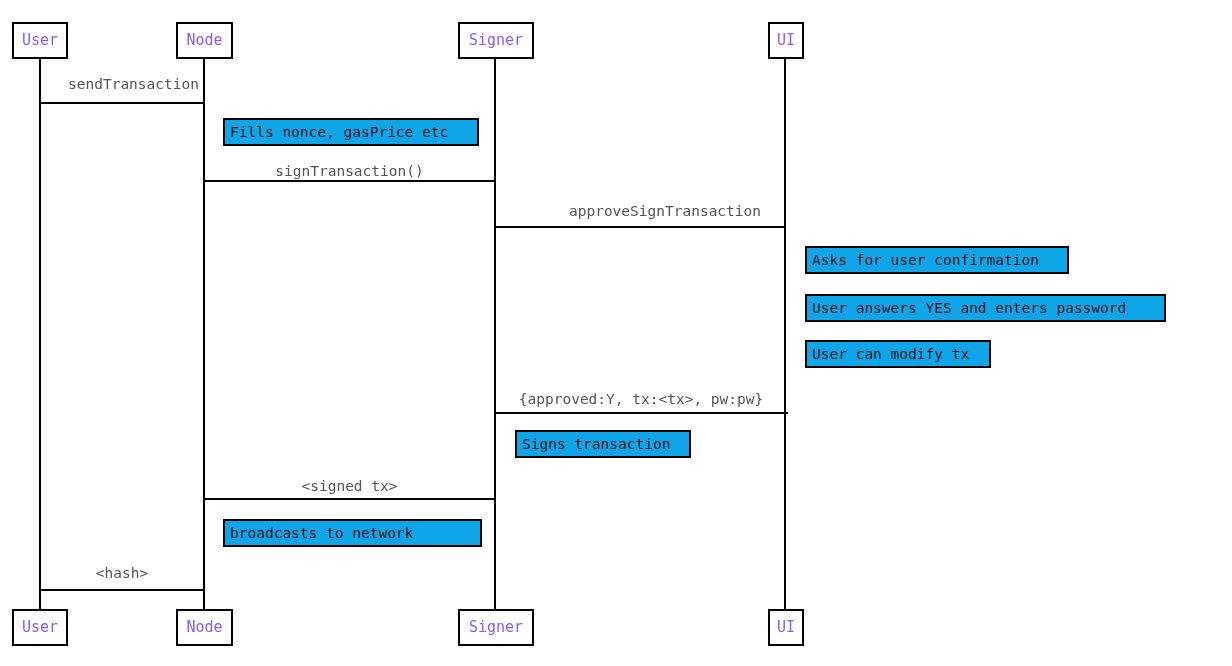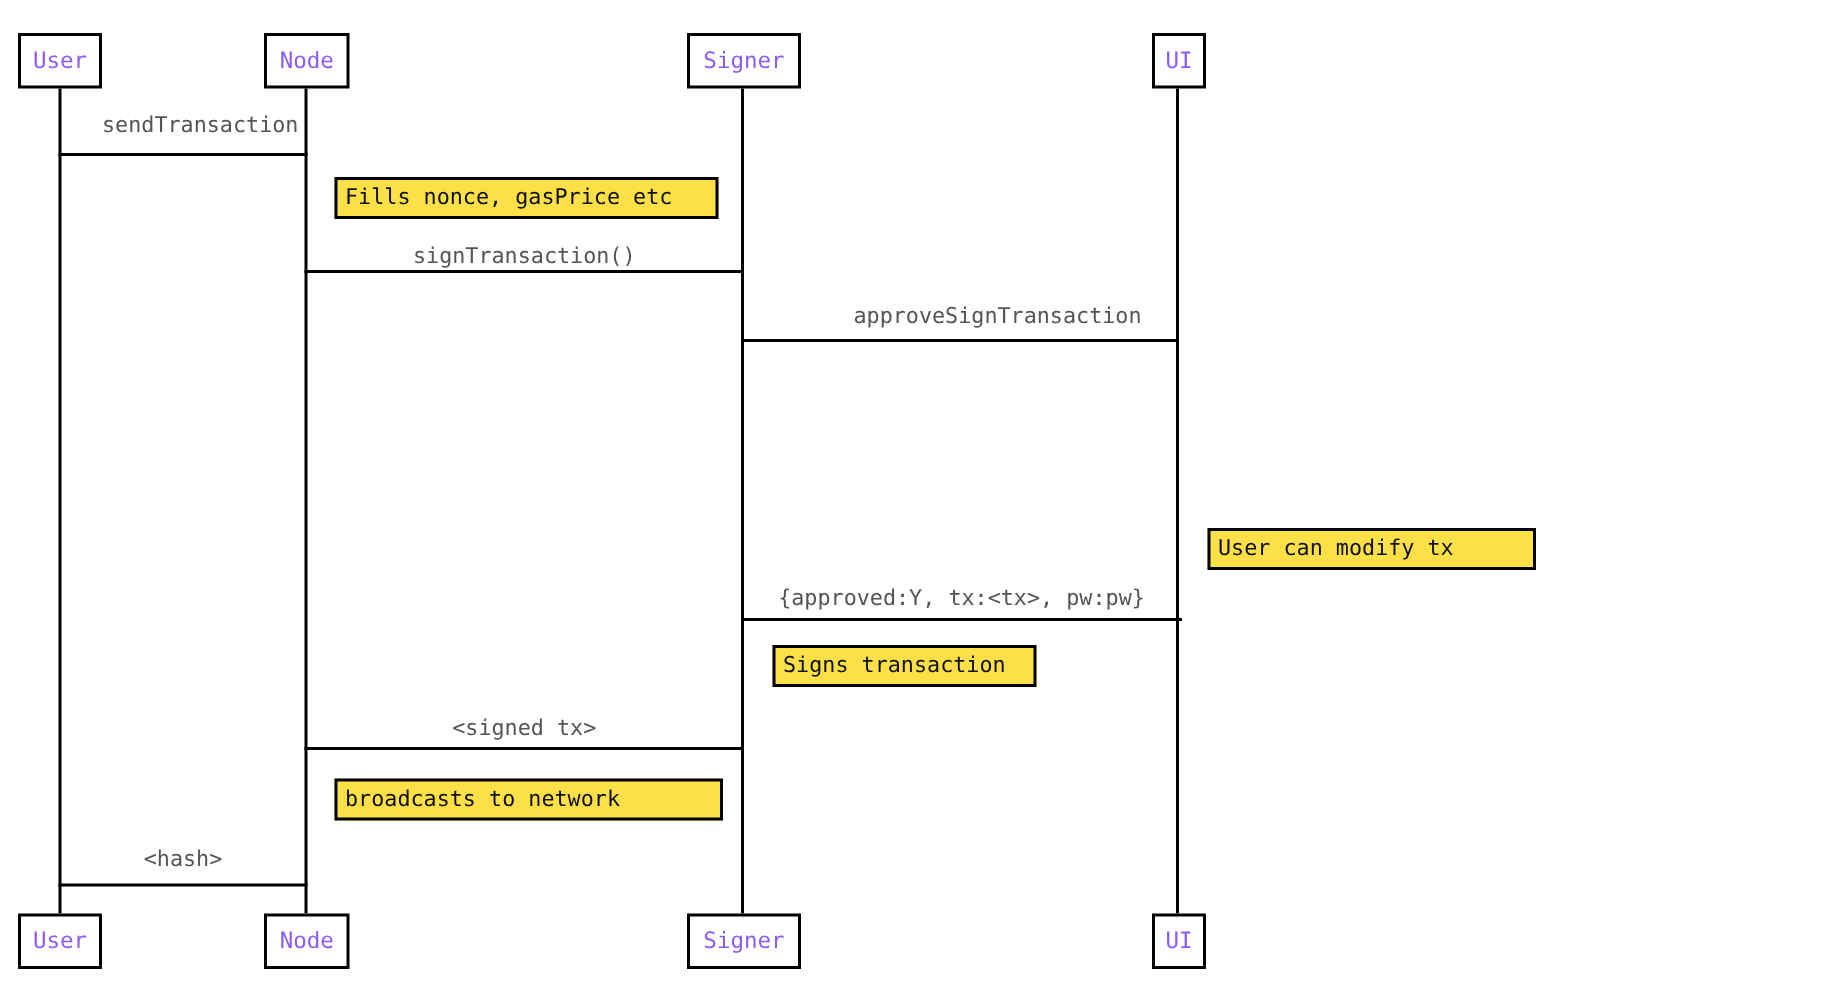"Fills nonce, gasPrice etc" .note { background: #fde047 -> #0ea5e9 }
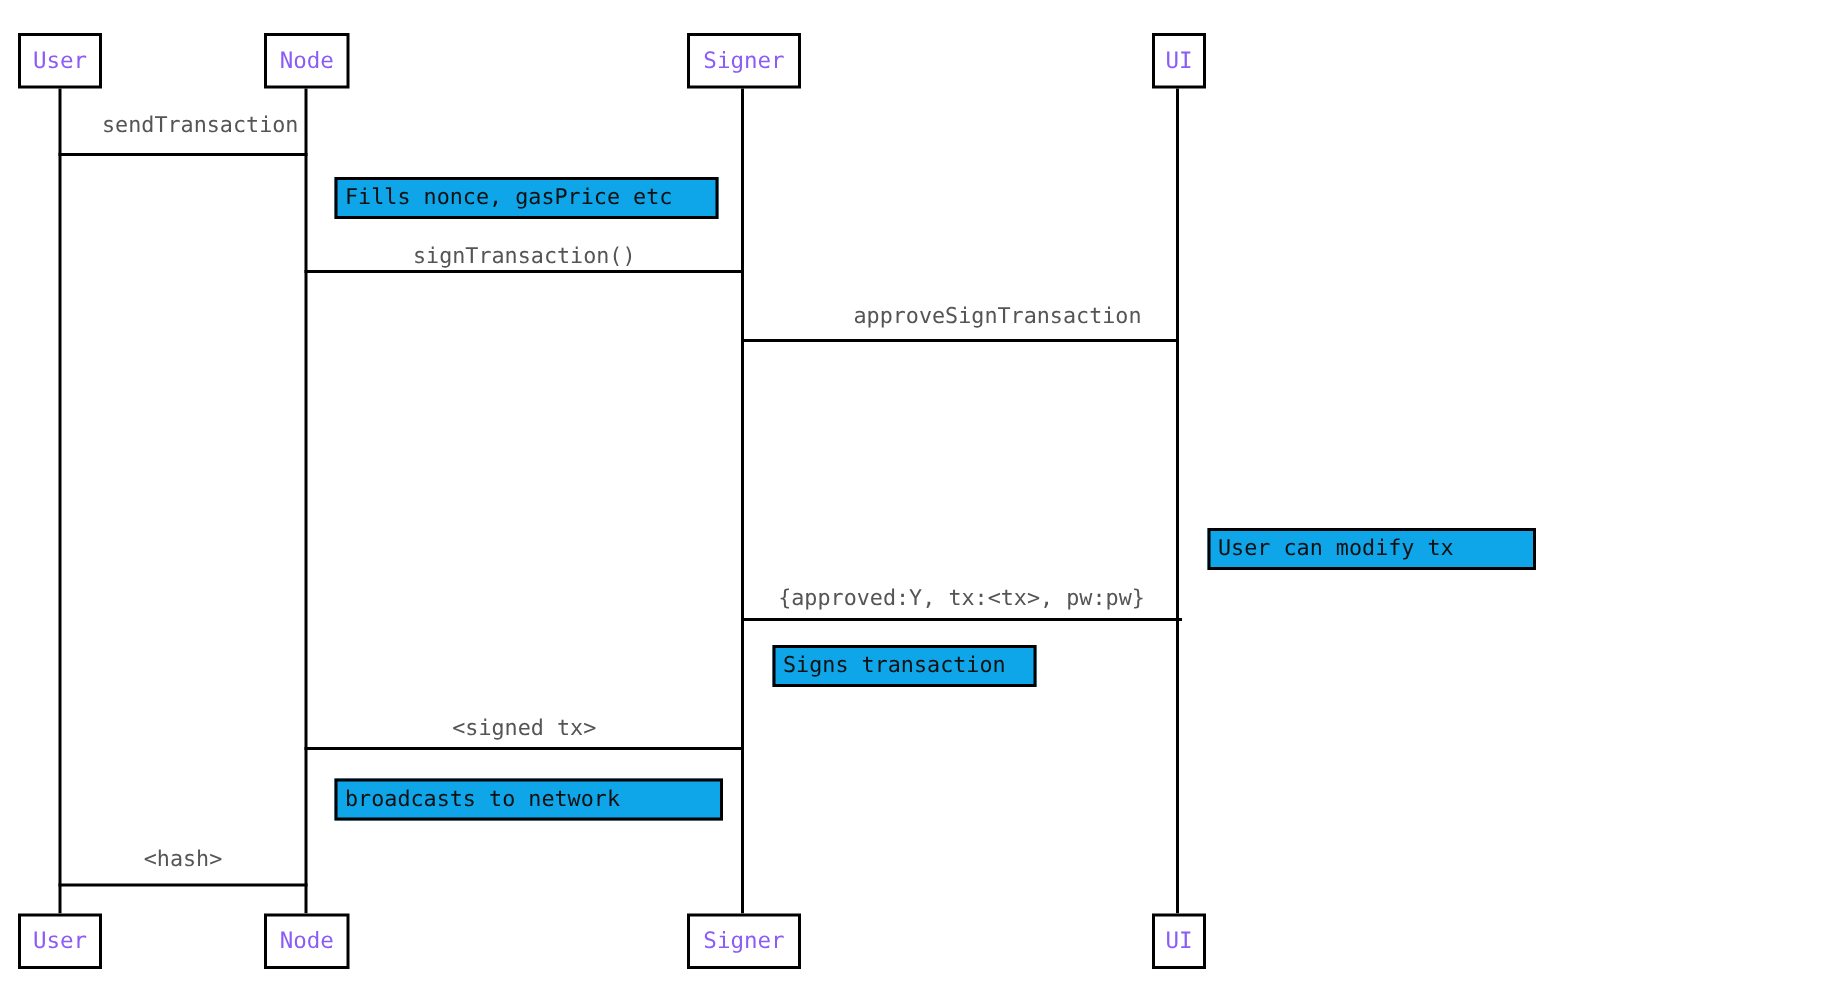"Asks for user confirmation" div.note { html: none -> <div> <span>Asks for user confirmation</span> </div> }
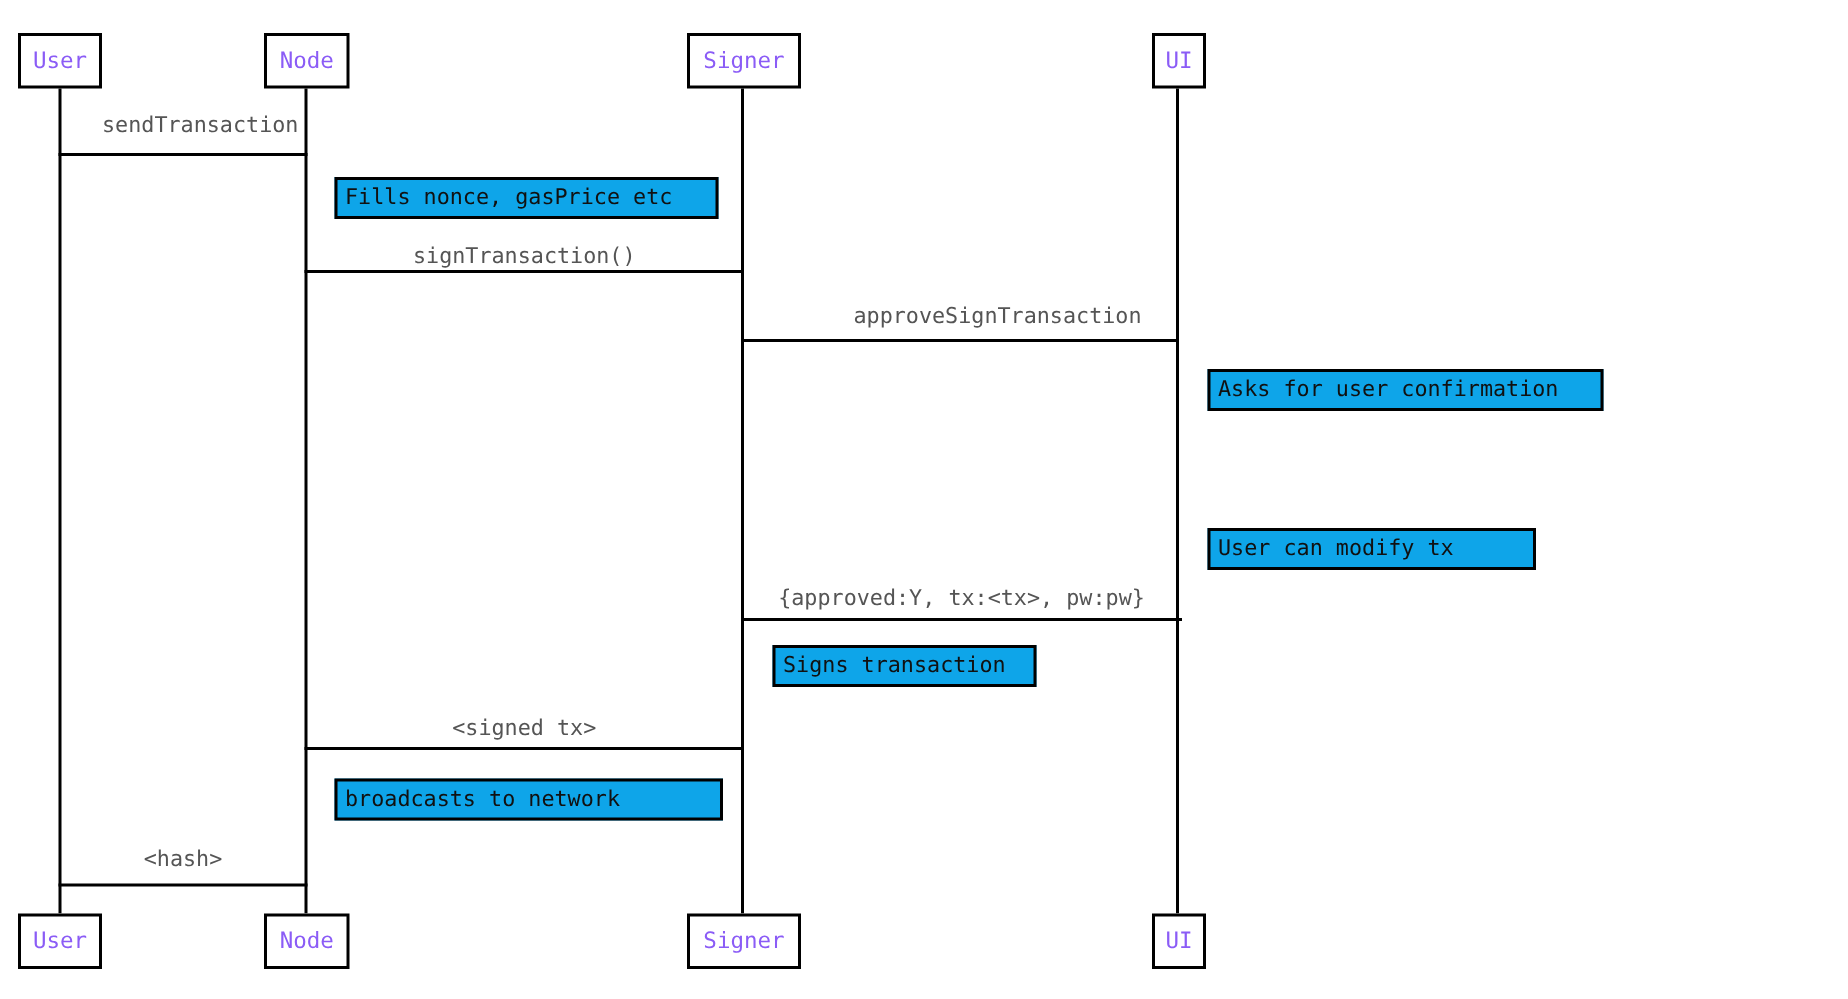"User answers YES and enters" div.note { html: none -> <div> <span>User answers YES and enters password</span> </div> }
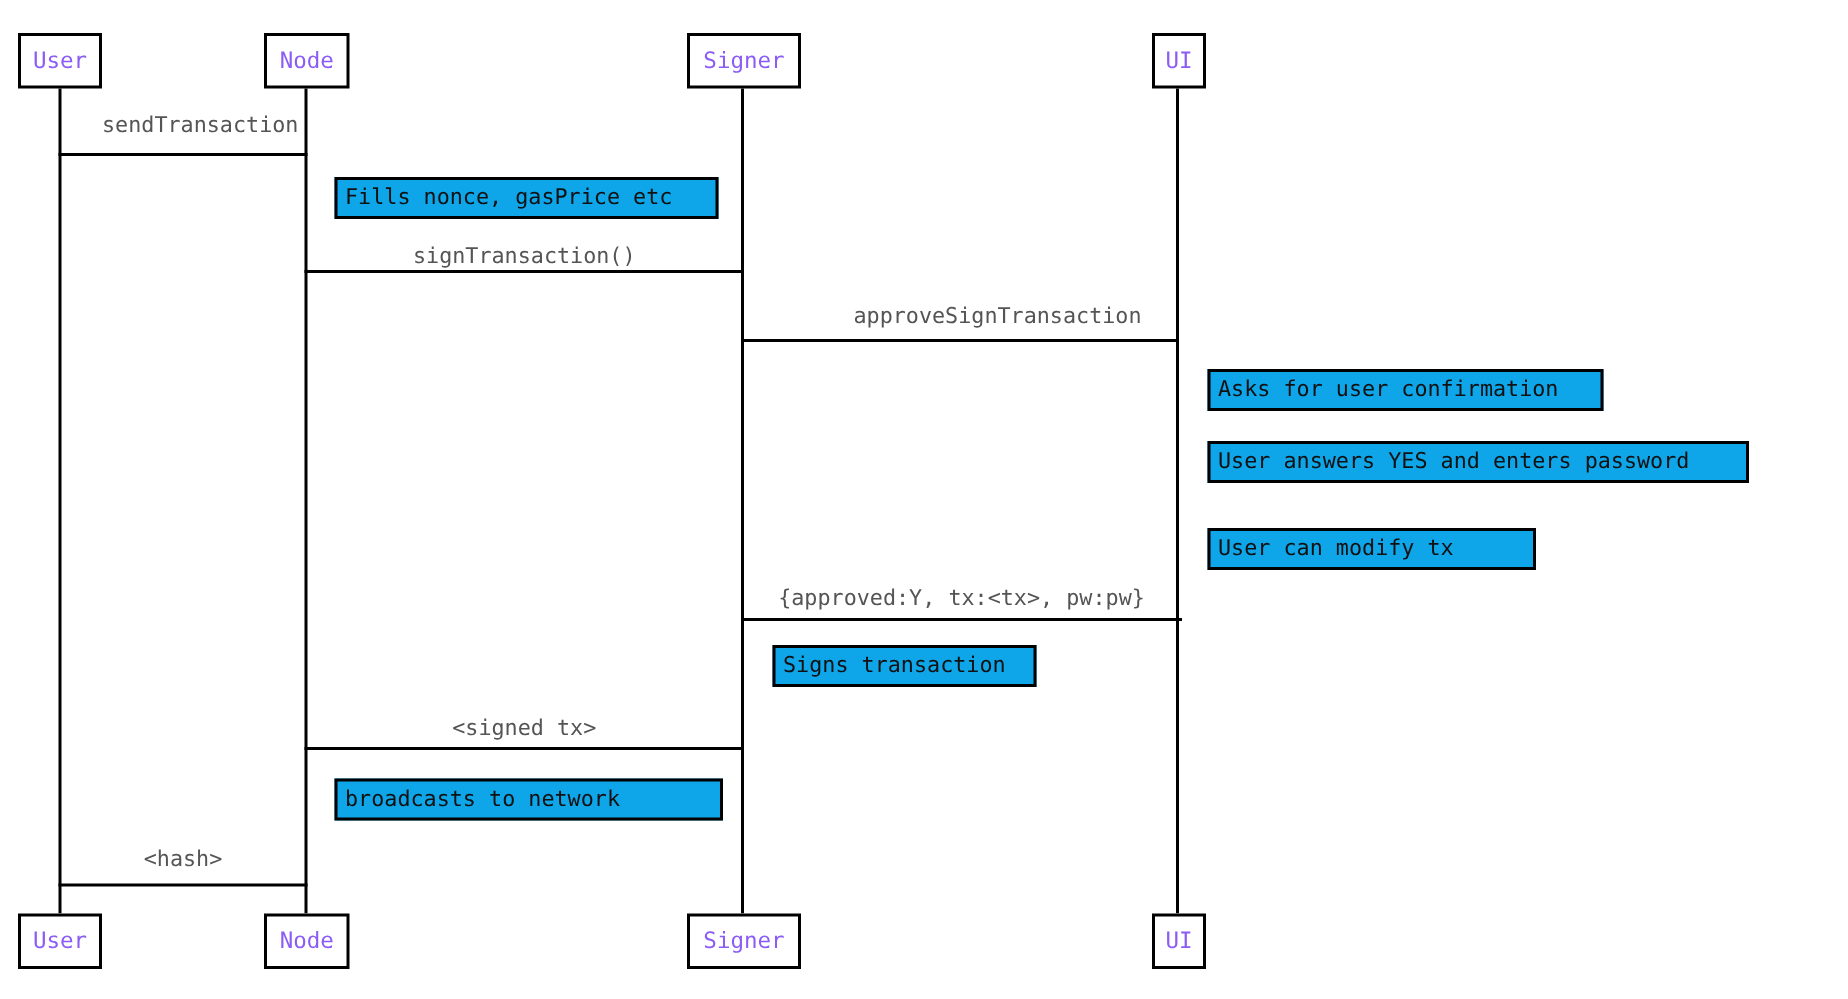"User can modify tx" div.note { top: 352px -> 340px; width: 219px -> 186px }
